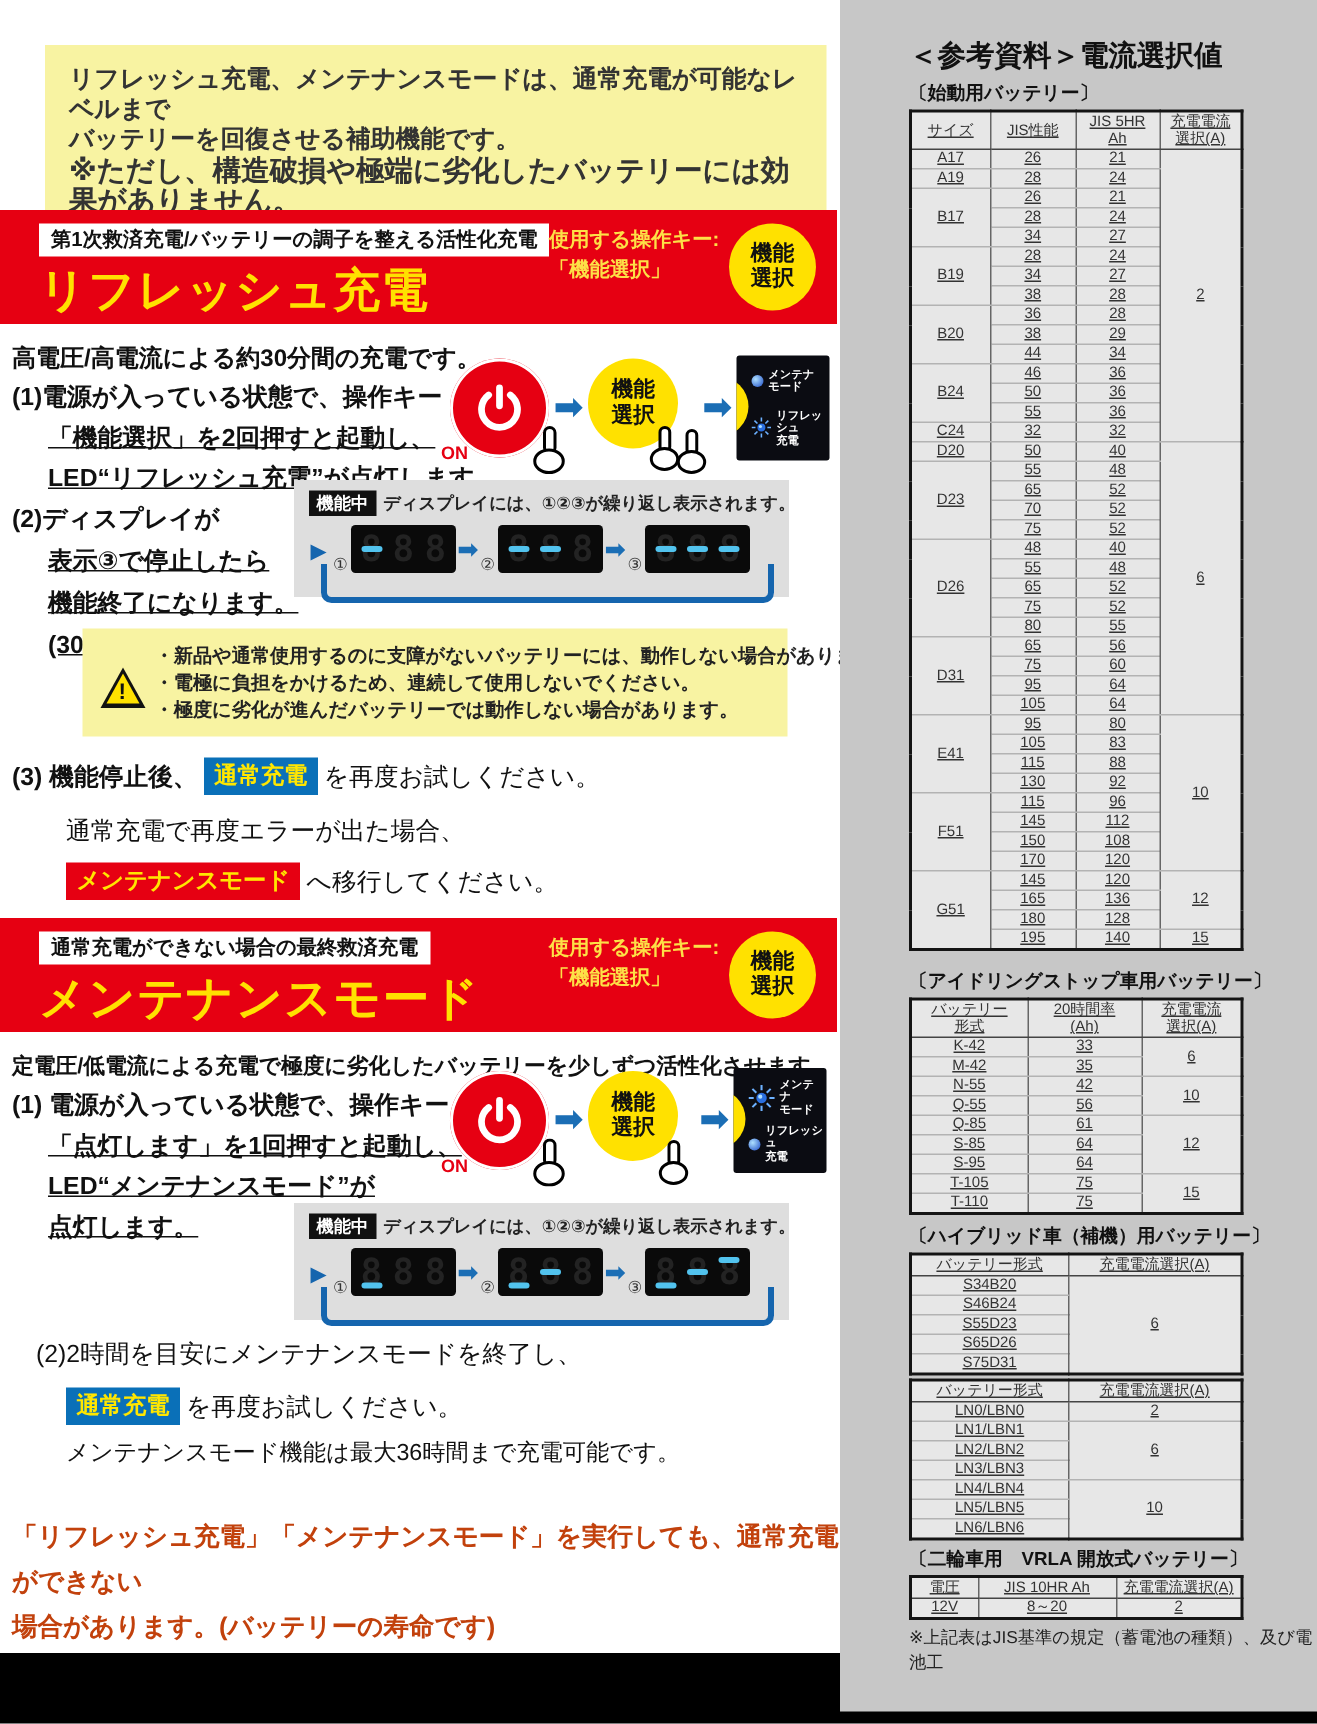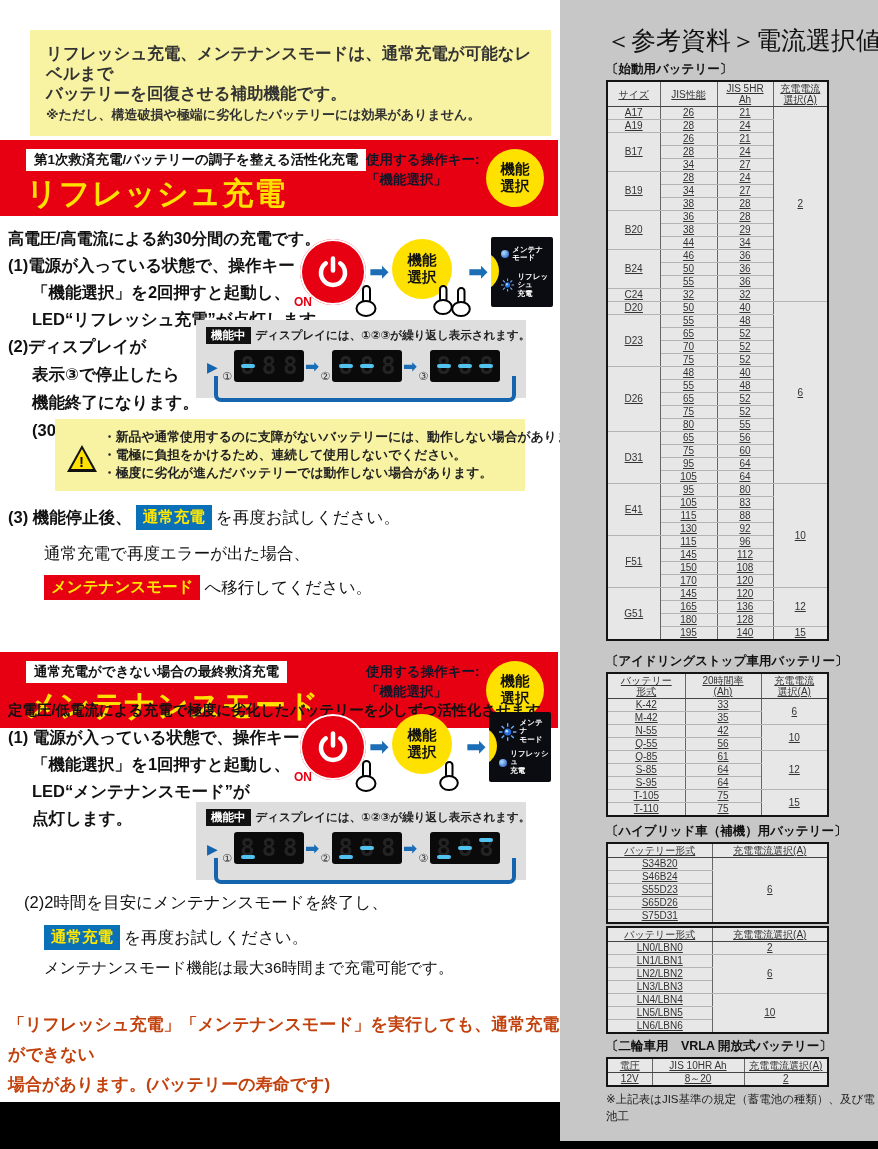"＜参考資料＞電流選択値" .ref-title { font-size: 25px -> 19px; font-weight: normal -> bold }
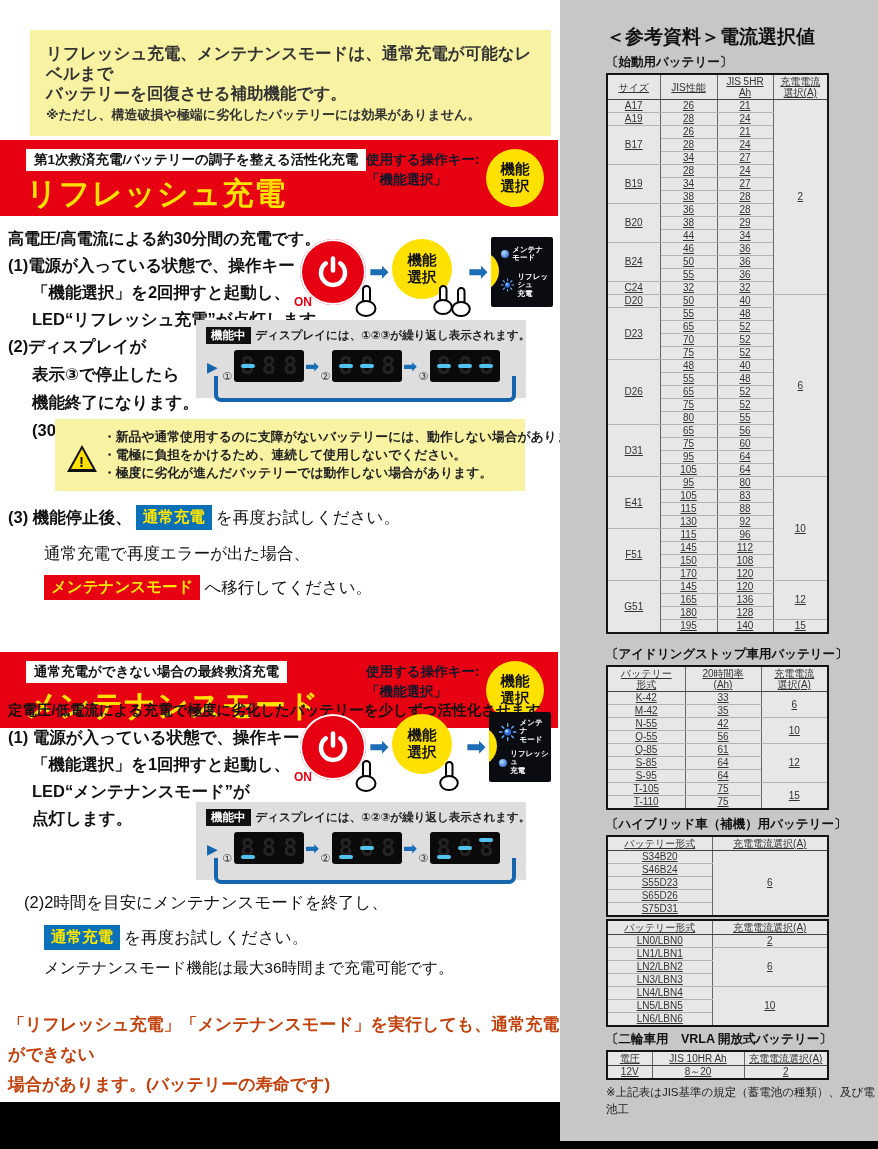"※ただし、構造破損や極端に劣化したバッテリーには効果がありません。" .intro-note { font-size: 13px -> 19px }
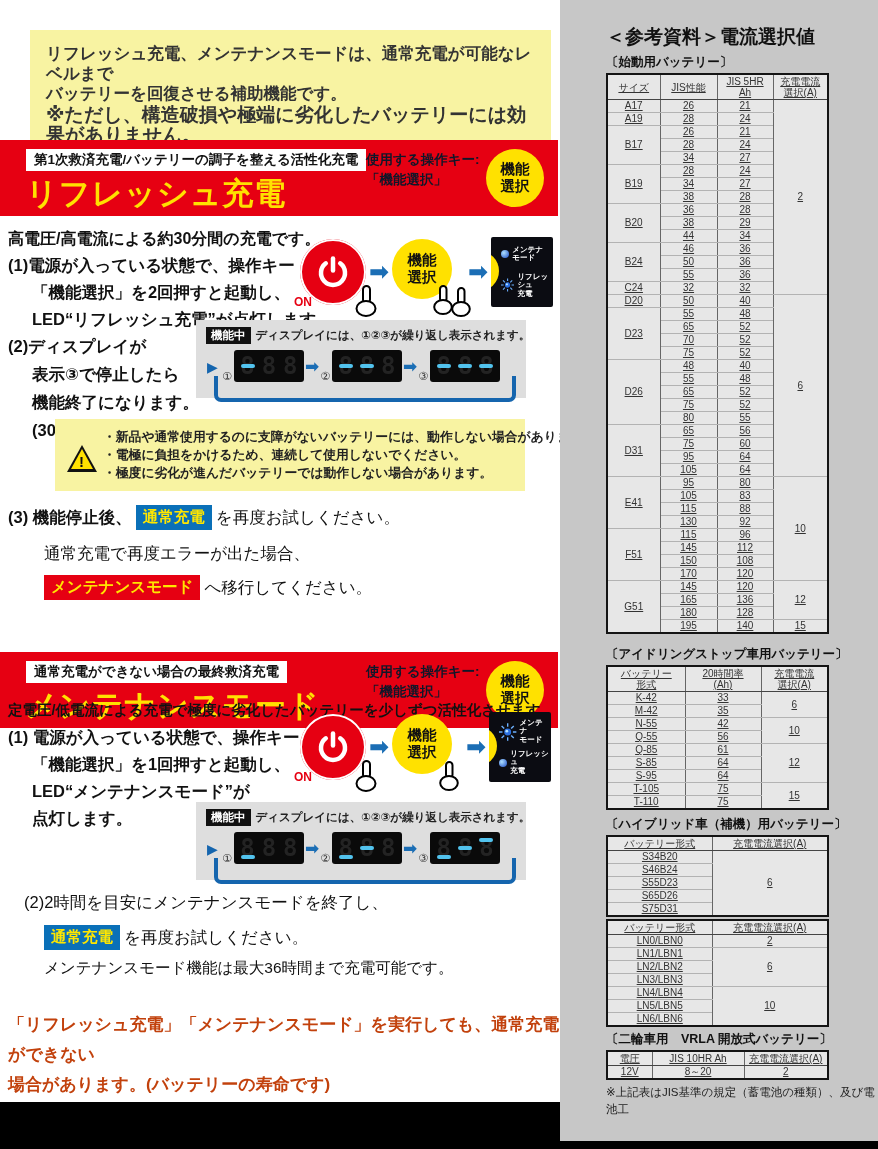"使用する操作キー:" .banner .key-label { color: #0f172a -> #fde047 }
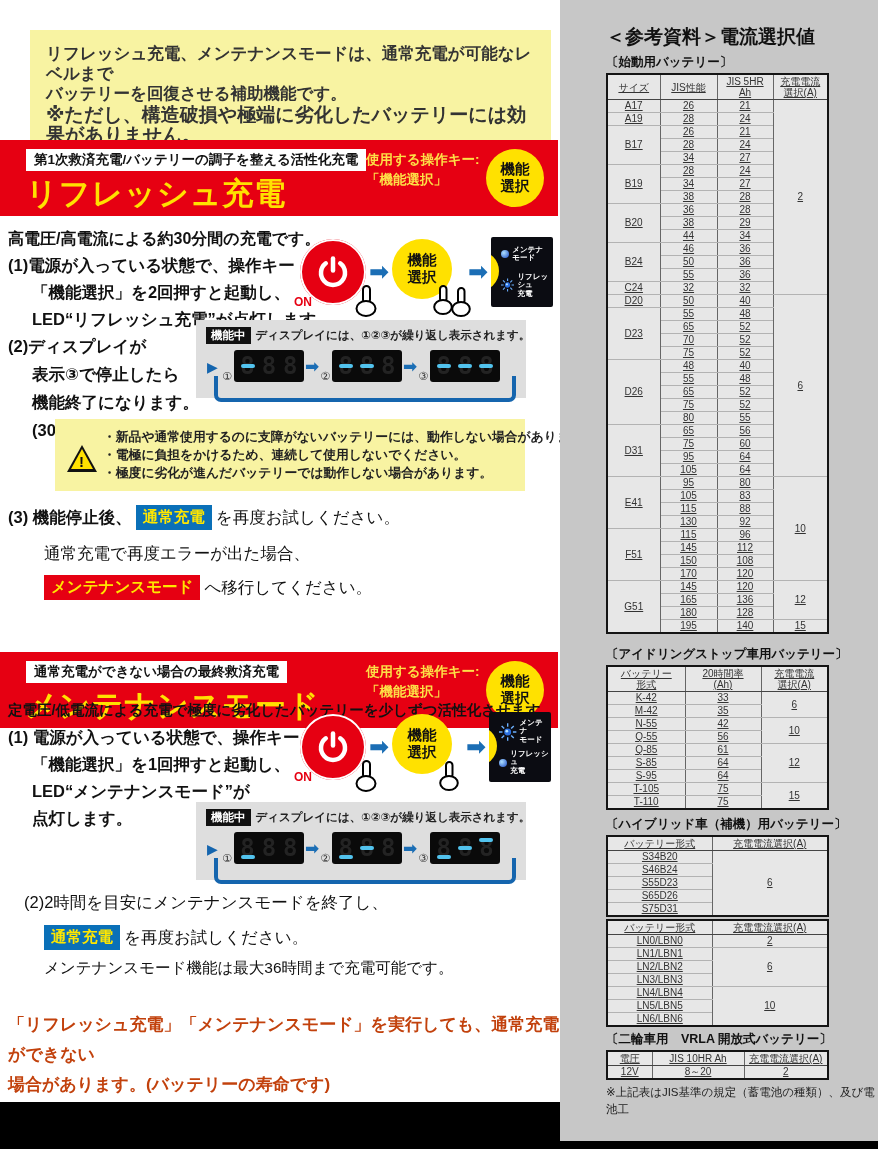"「機能選択」を2回押すと起動し、" .step-text .ind { text-decoration: none -> underline }
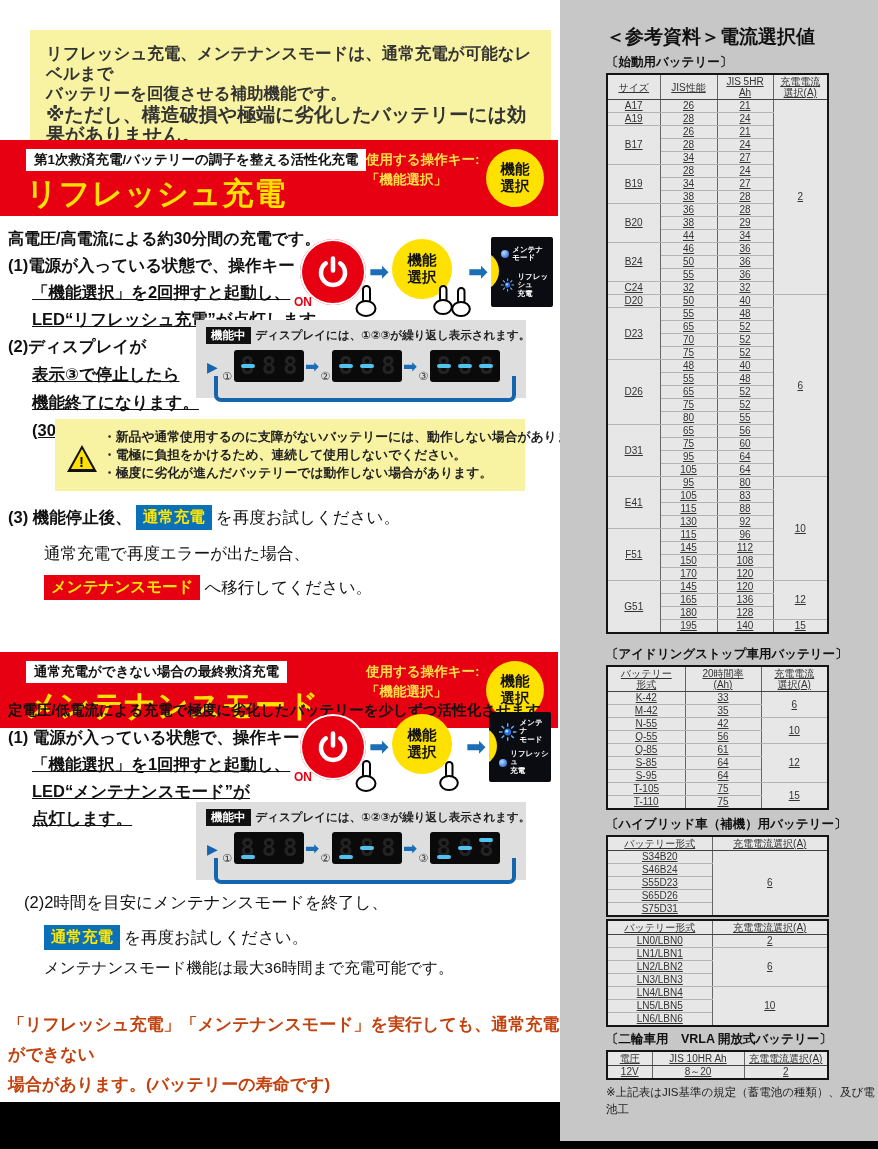"通常充電ができない場合の最終救済充電" div.abs { margin-top: 40px -> none }
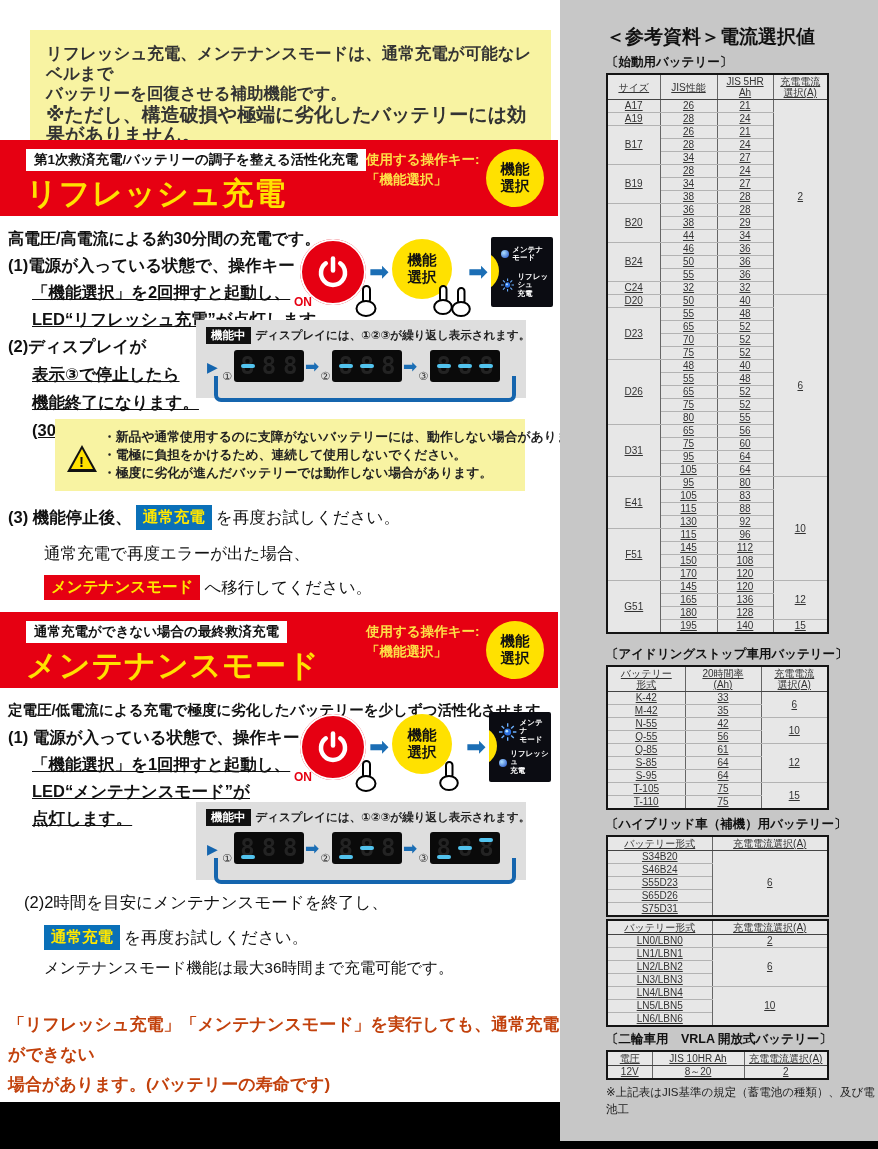"「機能選択」を1回押すと起動し、" div.ind { text: 機能選択 -> 点灯します }
